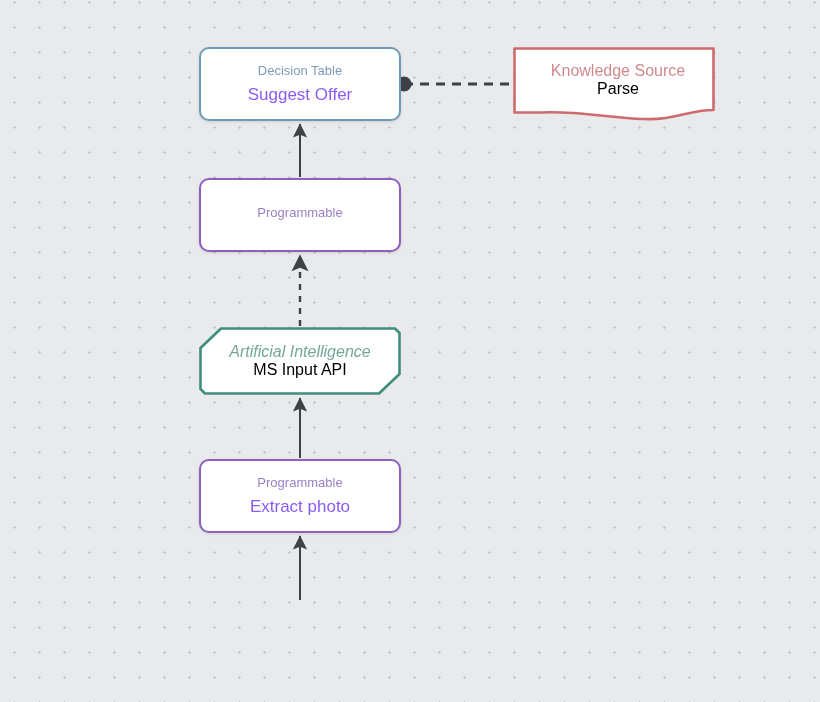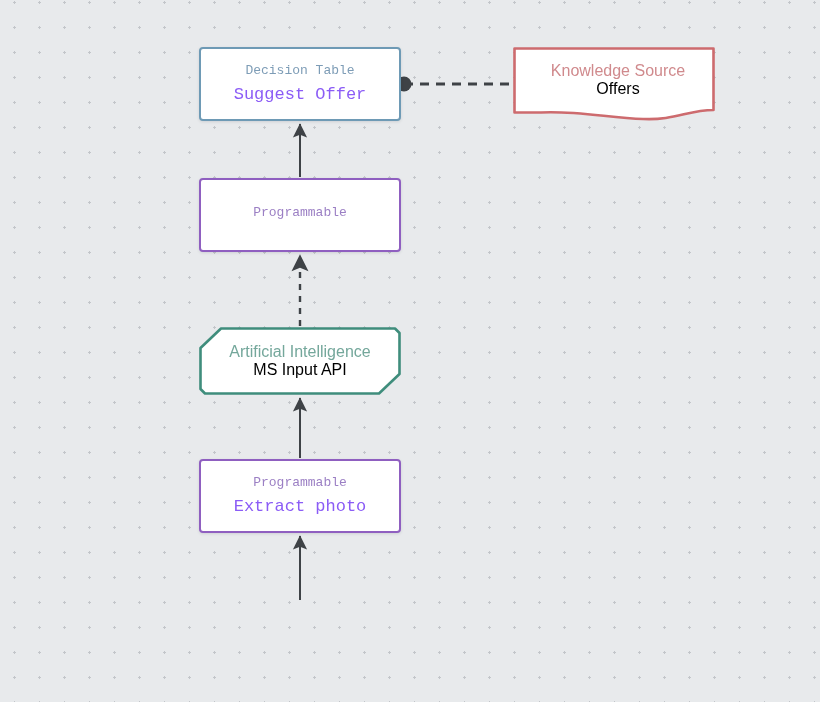"Decision Table" .node-rect { border-radius: 4px -> 10px; font-family: Liberation Mono, monospace -> none }
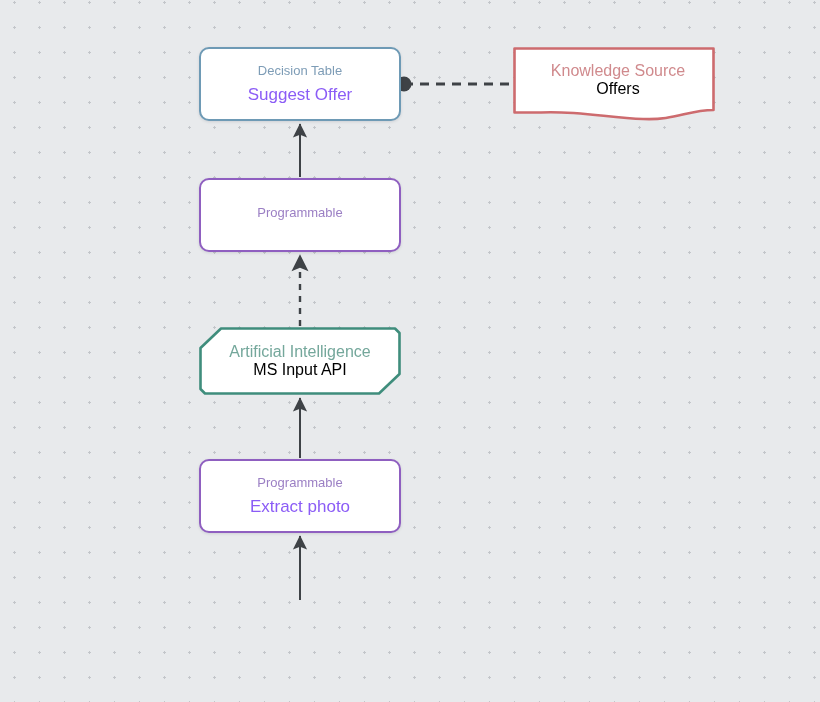"Offers" div.title { text: Offers -> Parse }
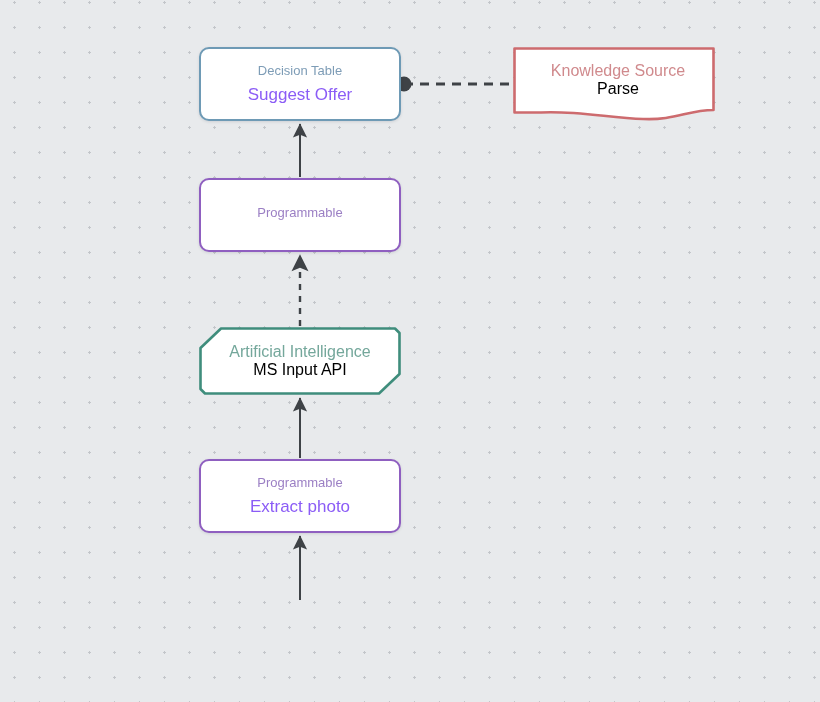"Artificial Intelligence" div.kind { font-style: none -> italic }
